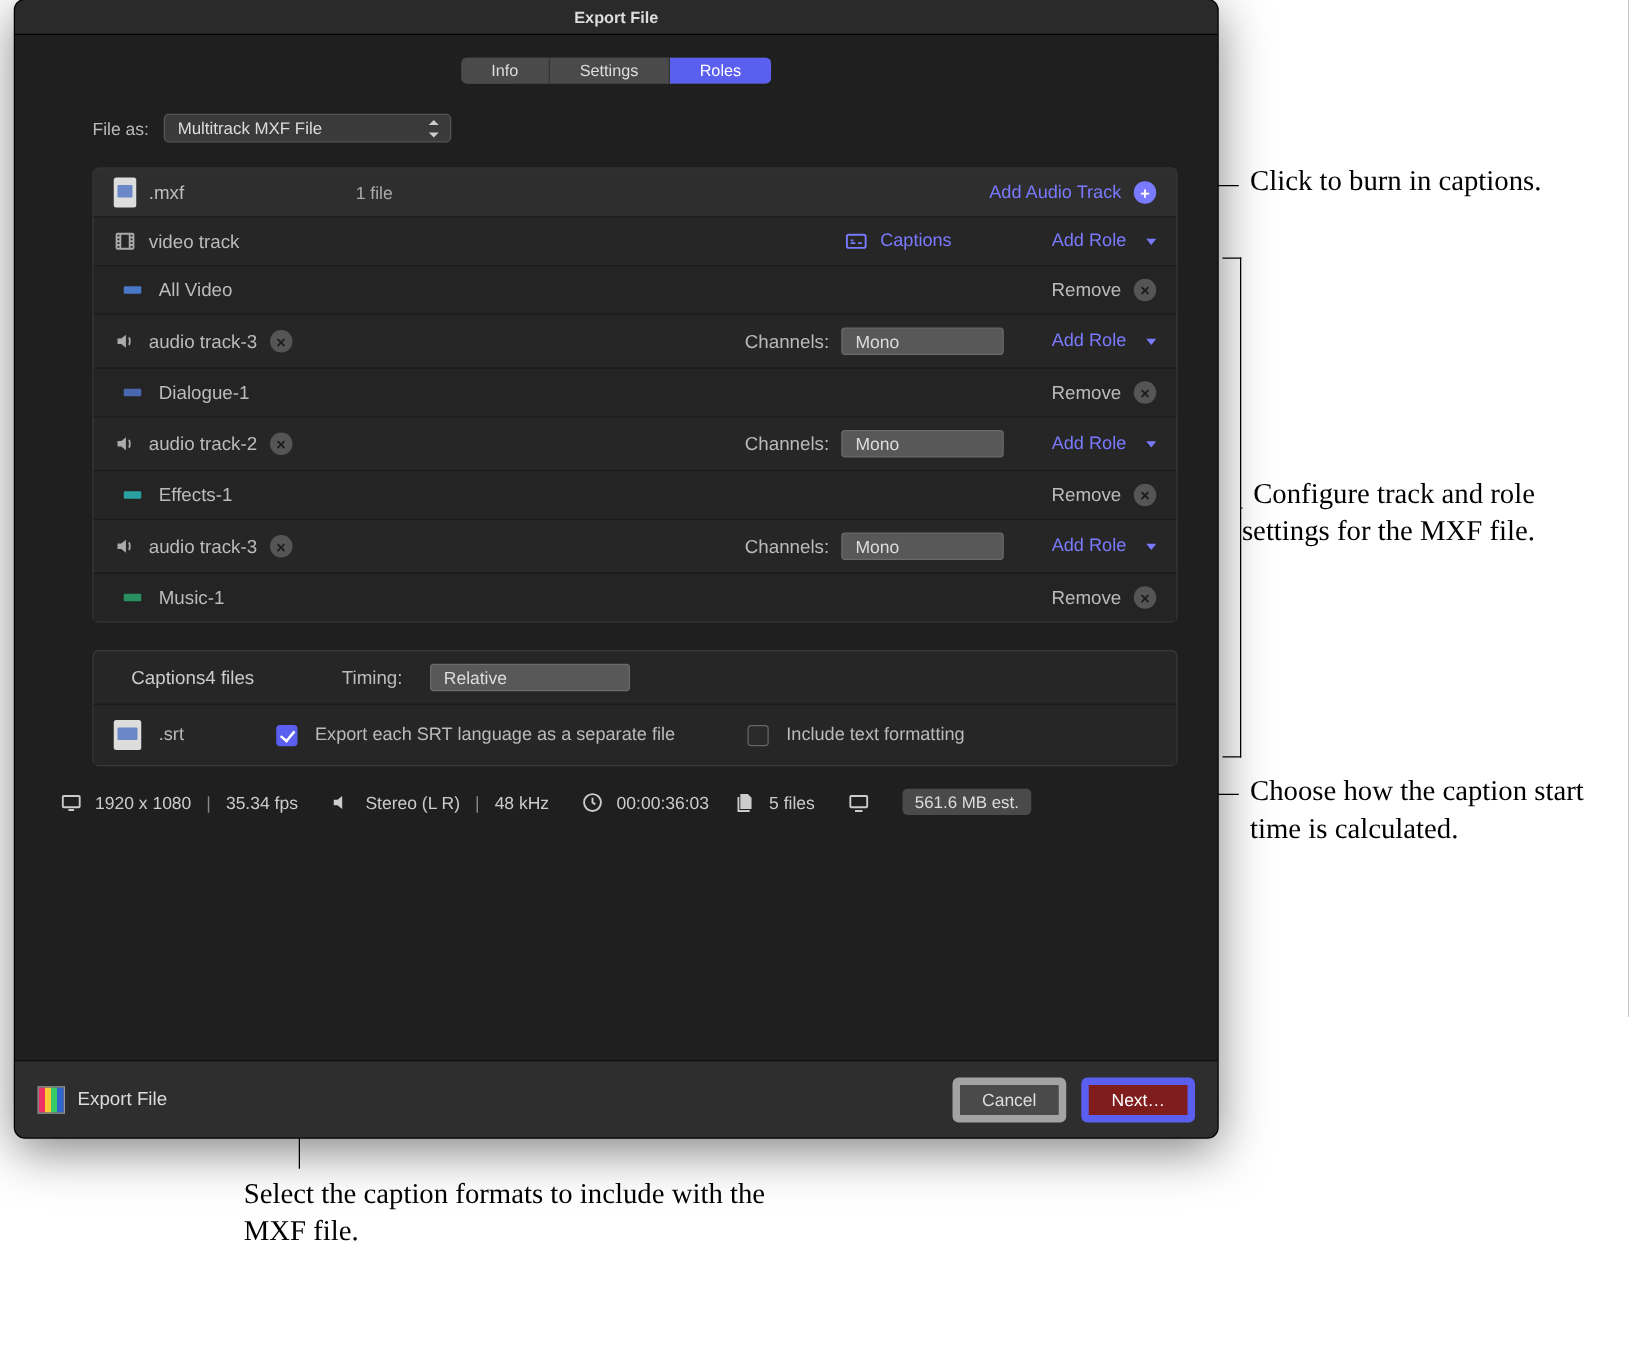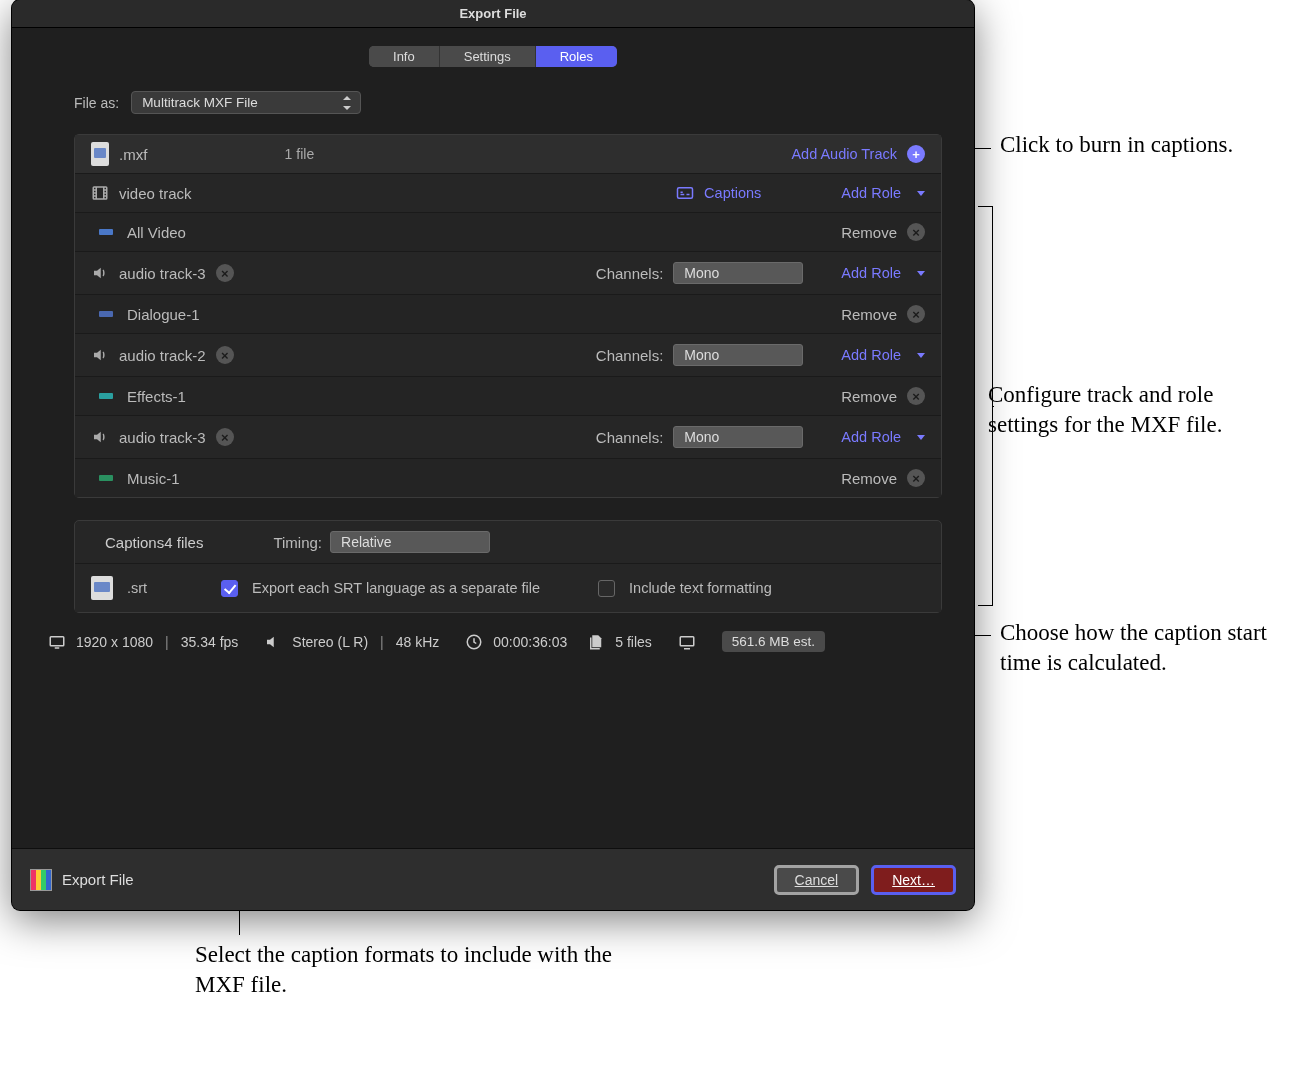"Configure track and role settings" div.anno { left: 988px -> 948px; text-align: none -> right }
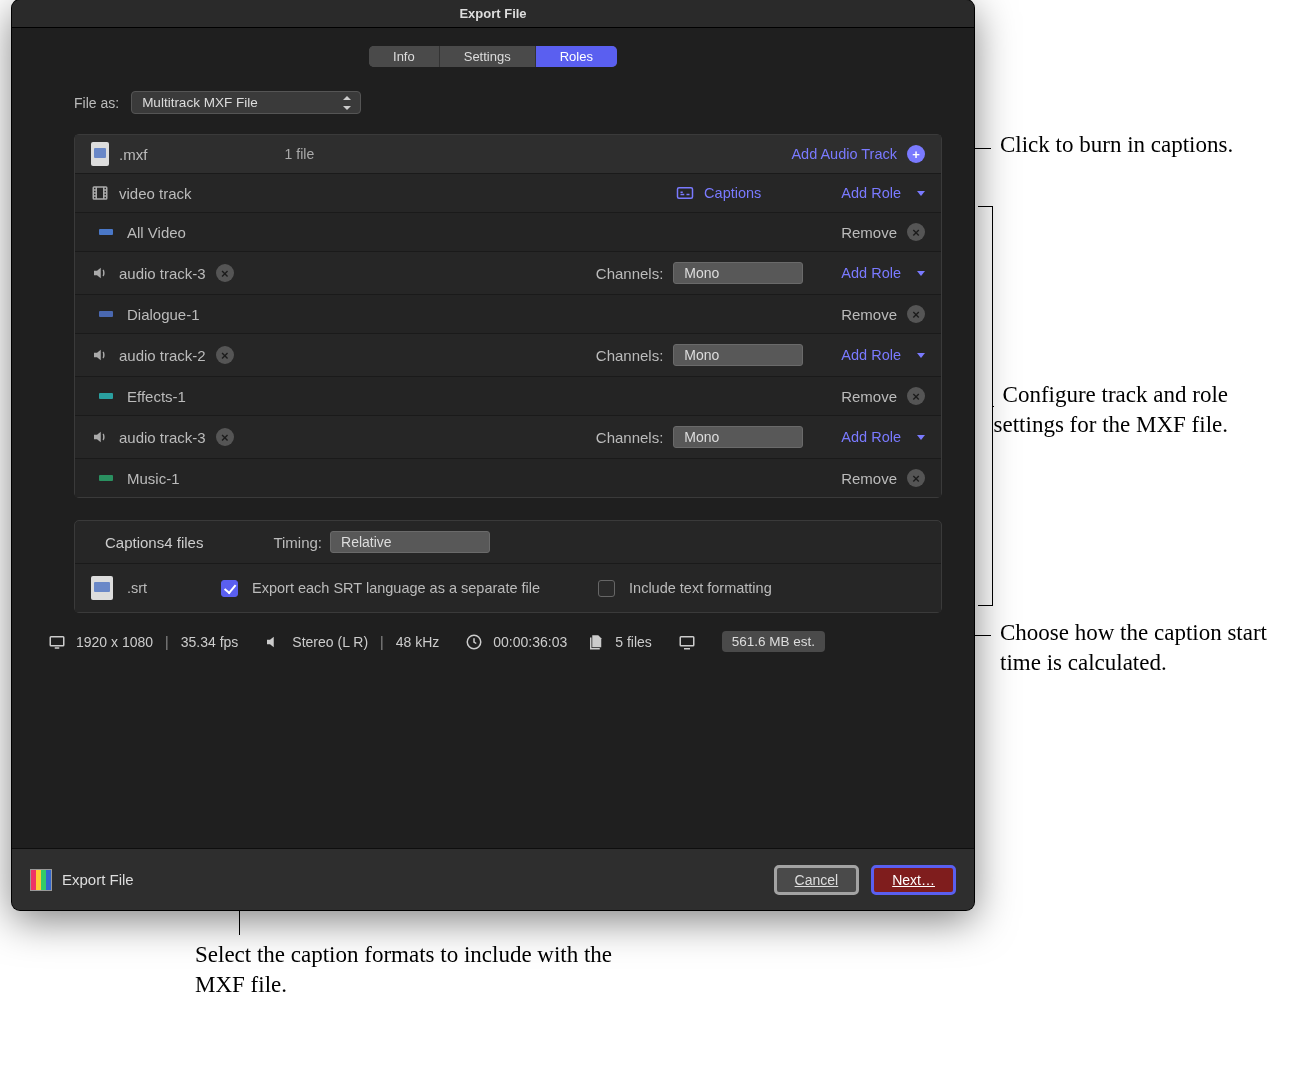"Timing:" span.dim { margin-right: 8px -> 22px }
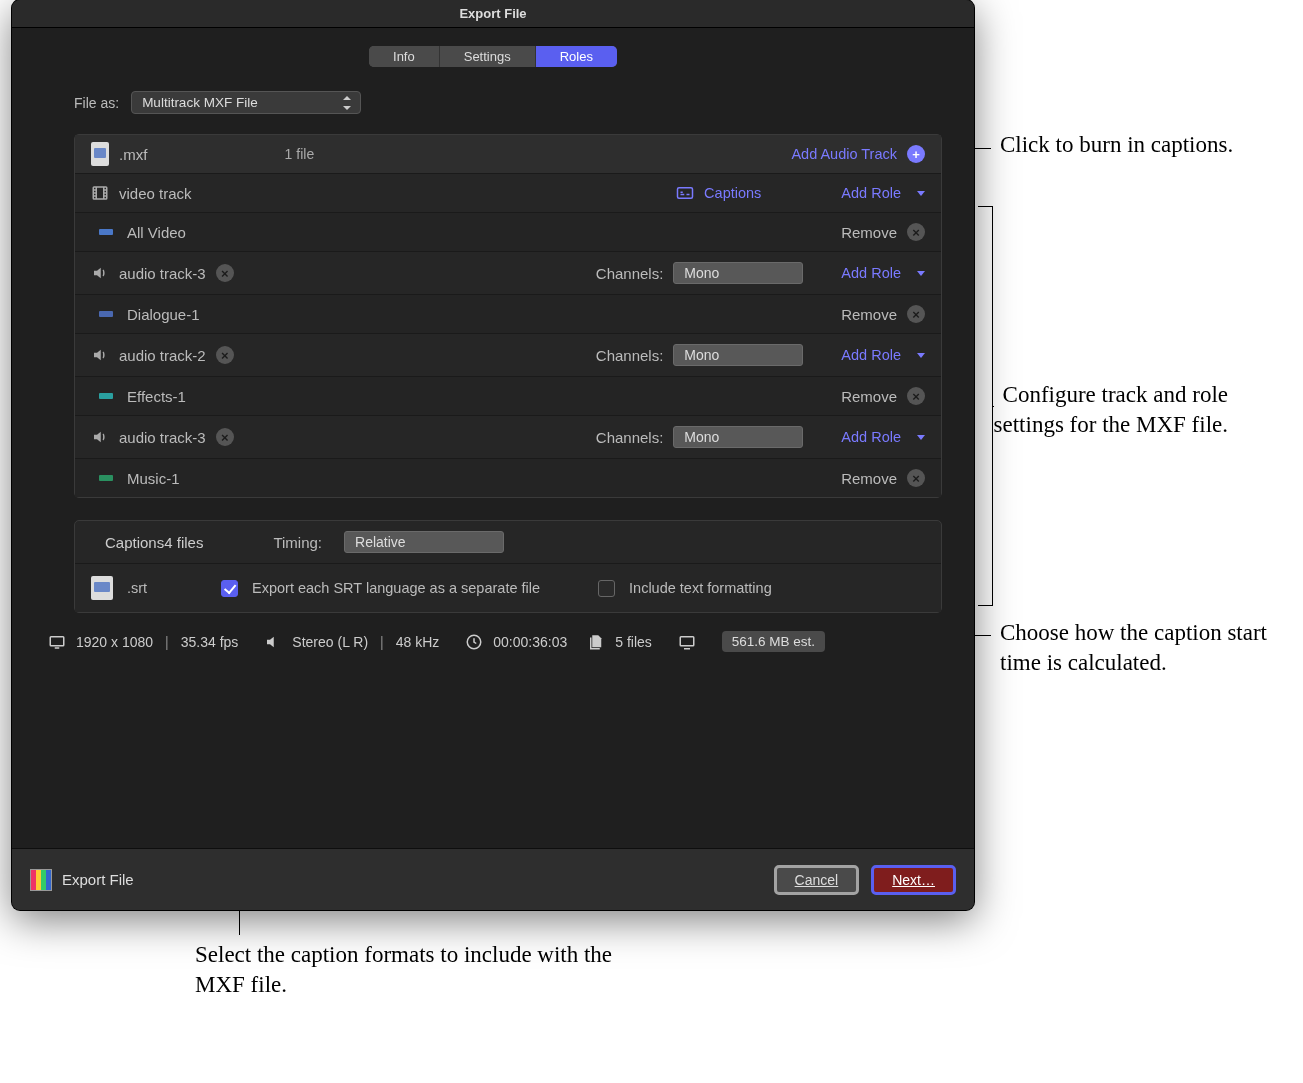"Cancel" .btn { border: 3px solid #a3a3a3 -> 6px solid #a3a3a3; text-decoration: underline -> none }
